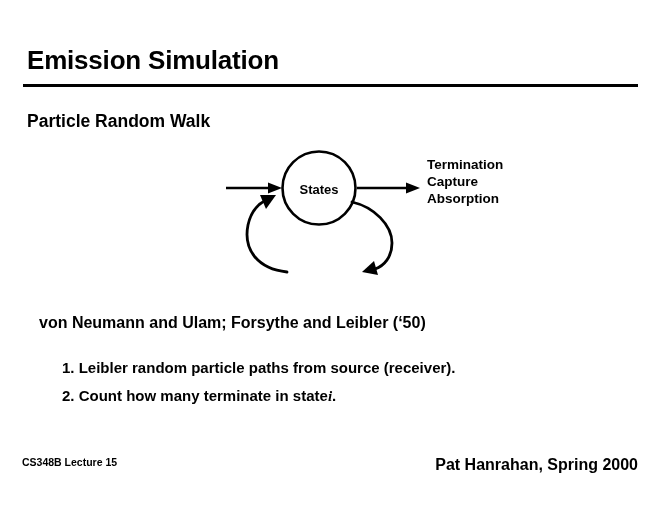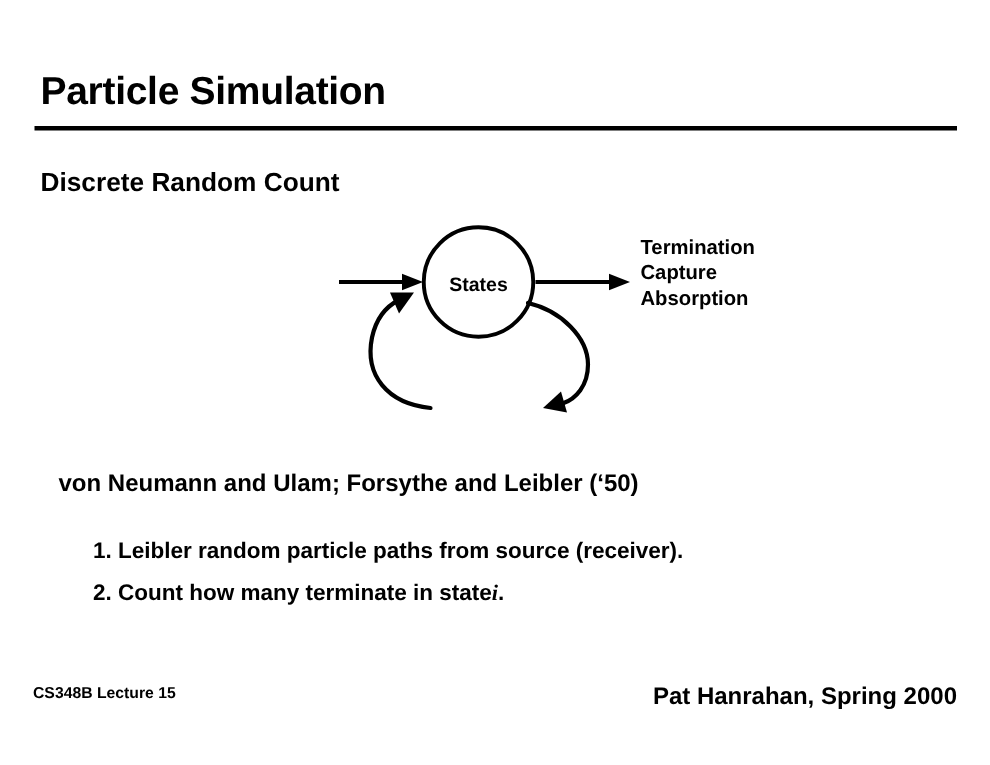"Particle Simulation" div { text: Particle -> Emission }
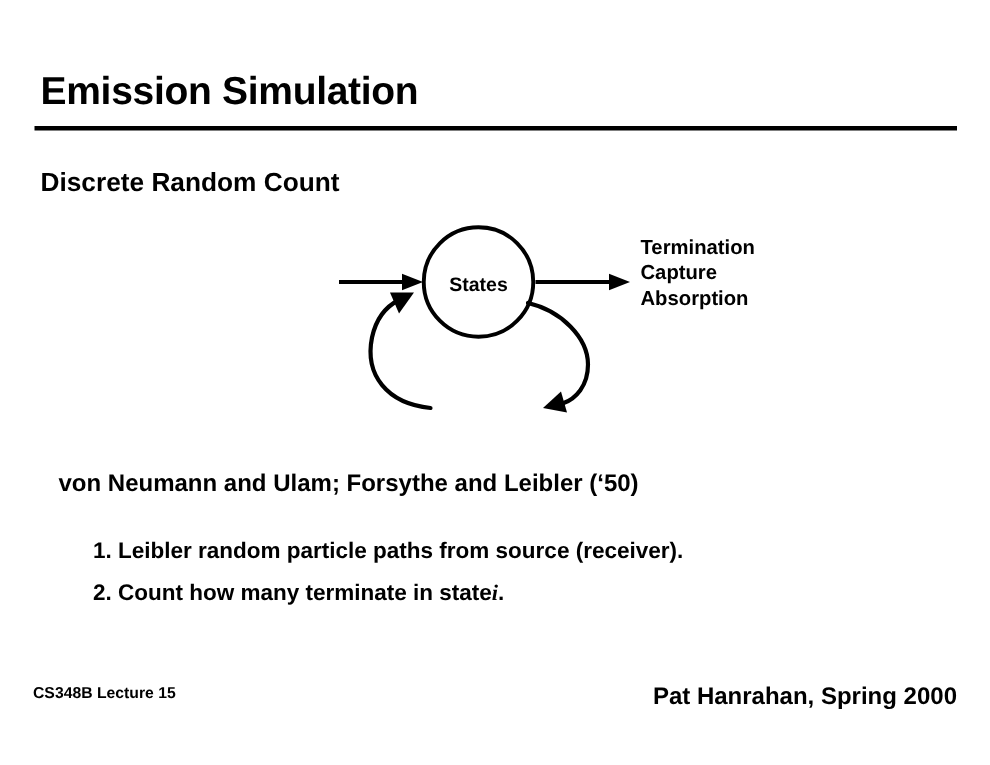"Discrete Random Count" div { text: Discrete Random Count -> Particle Random Walk }
